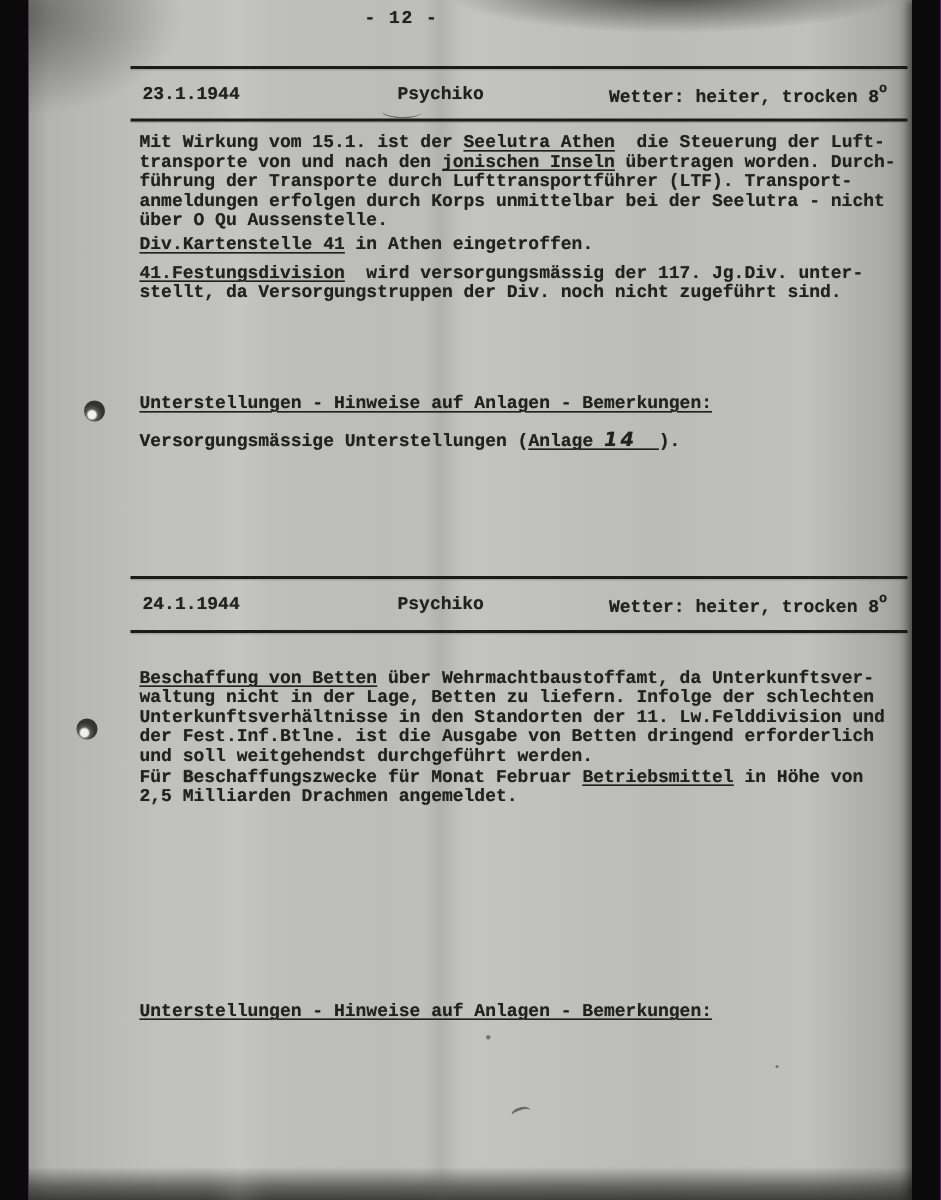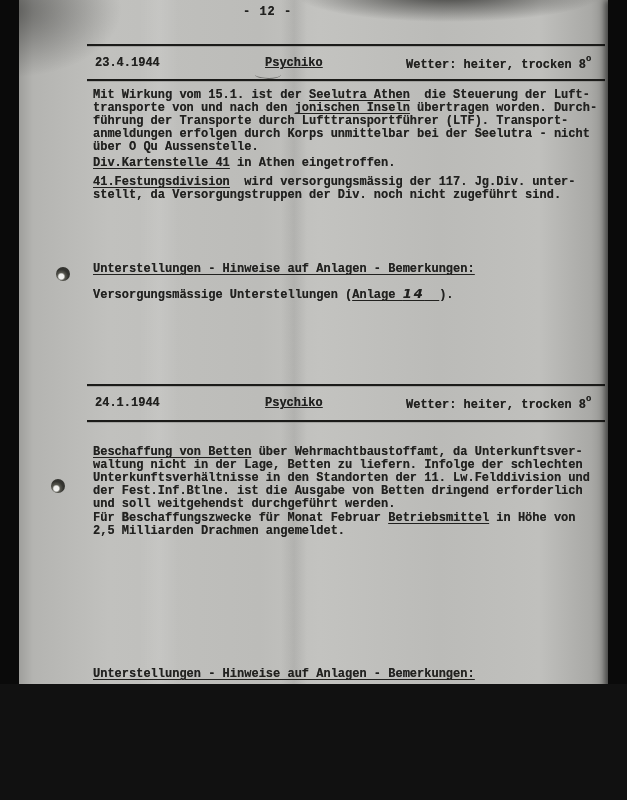"- 12 -" .stage { height: 684px -> 800px }
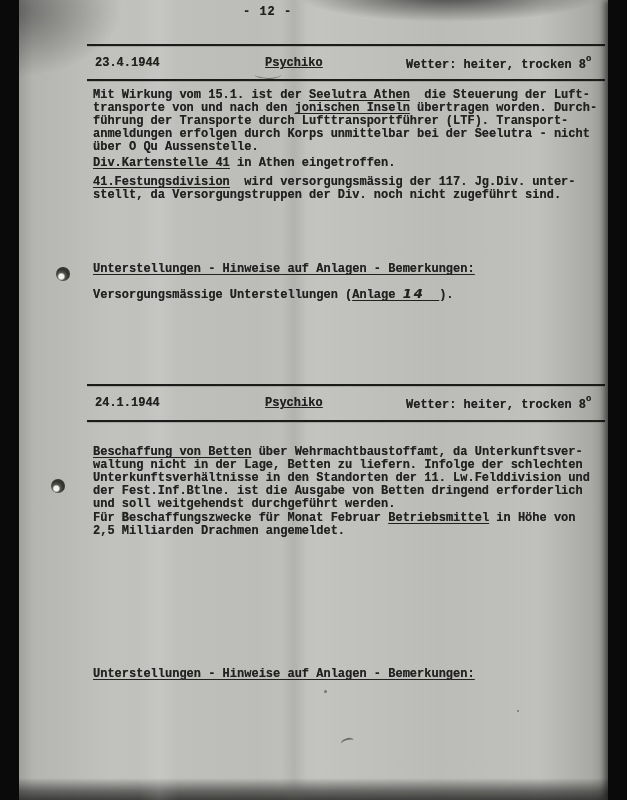"23.4.1944" span.date { text: 23.4.1944 -> 23.1.1944 }
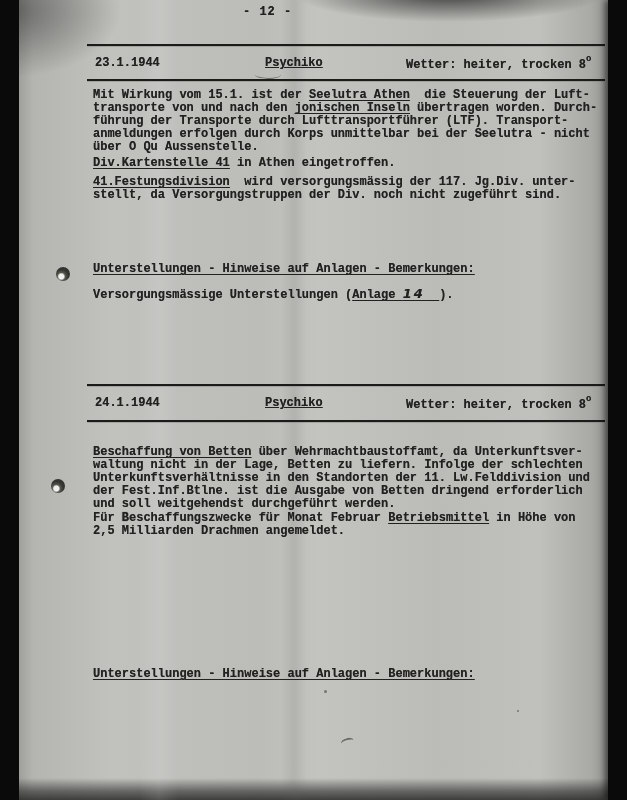"Psychiko" .hdr .place { text-decoration: underline -> none }
